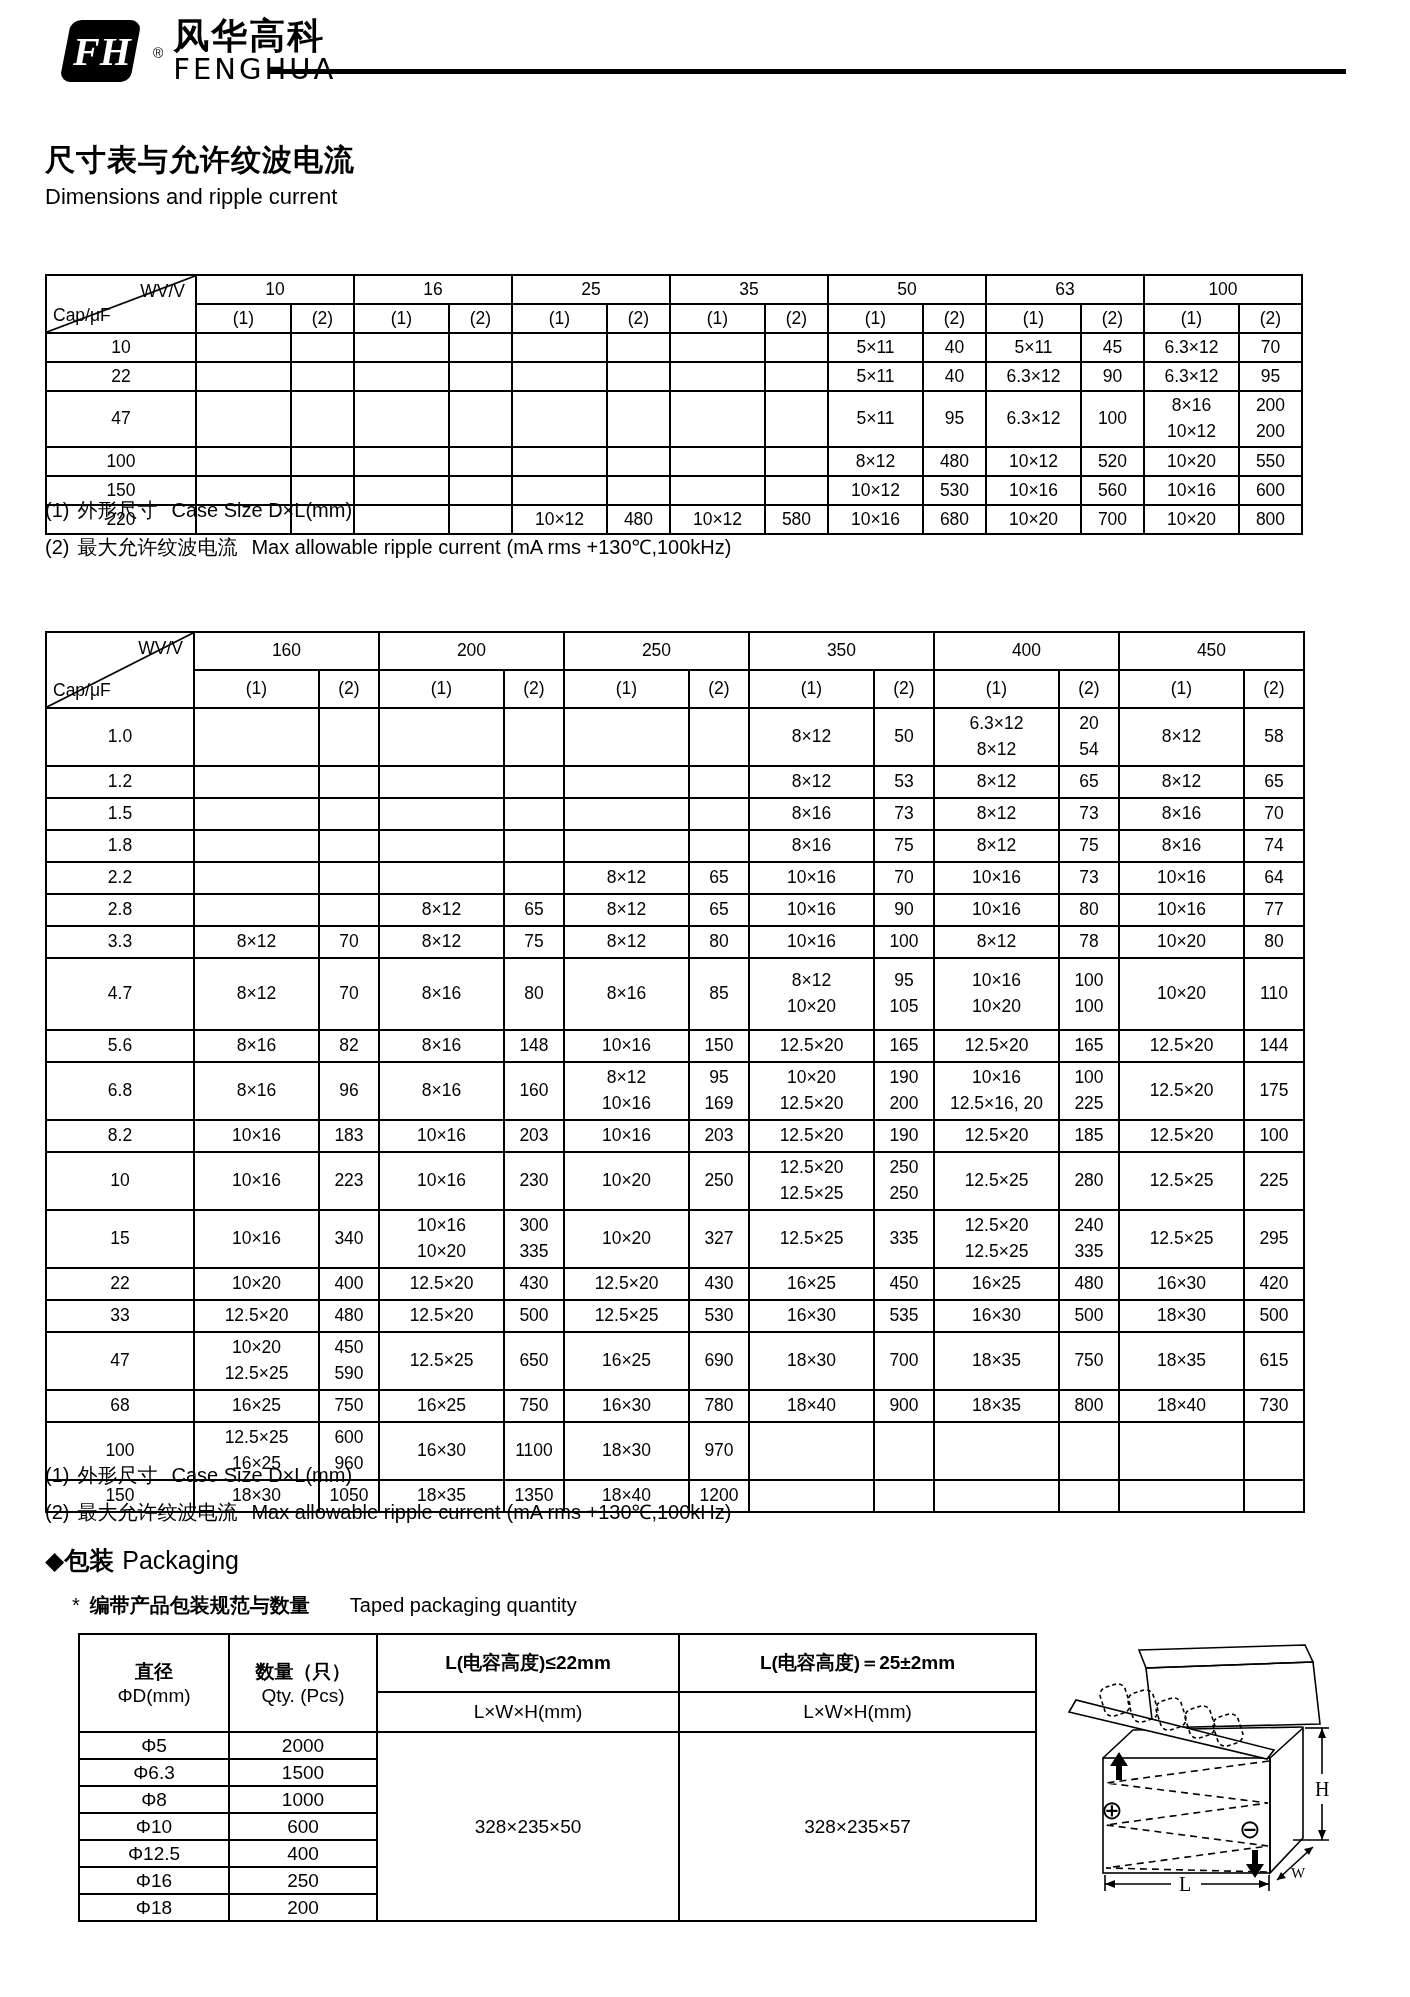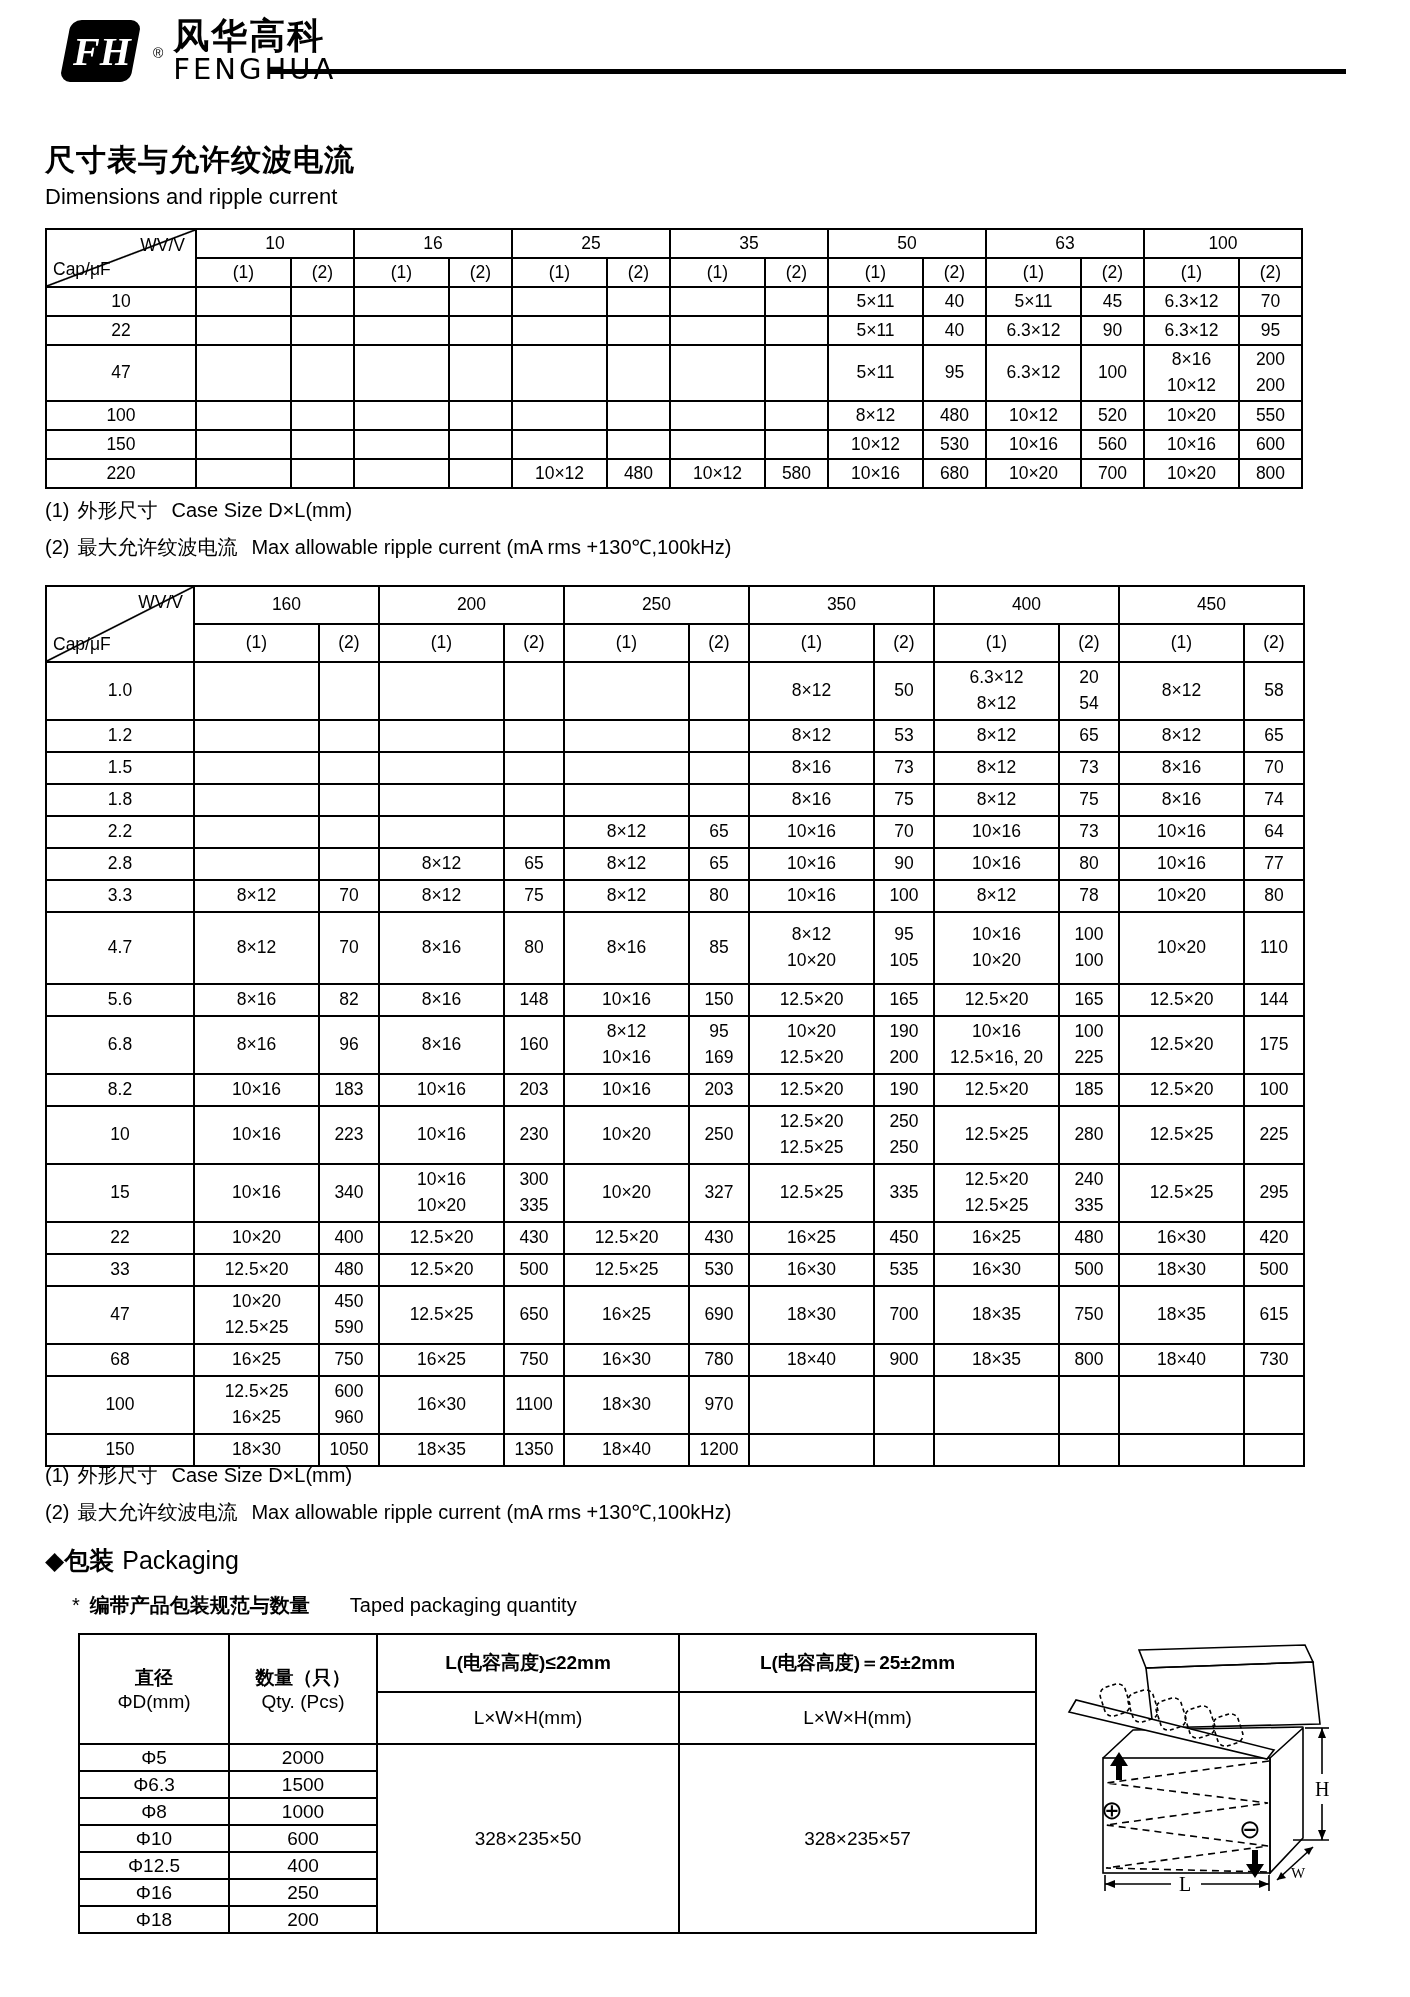"10" .dim-table { margin-top: none -> 46px }
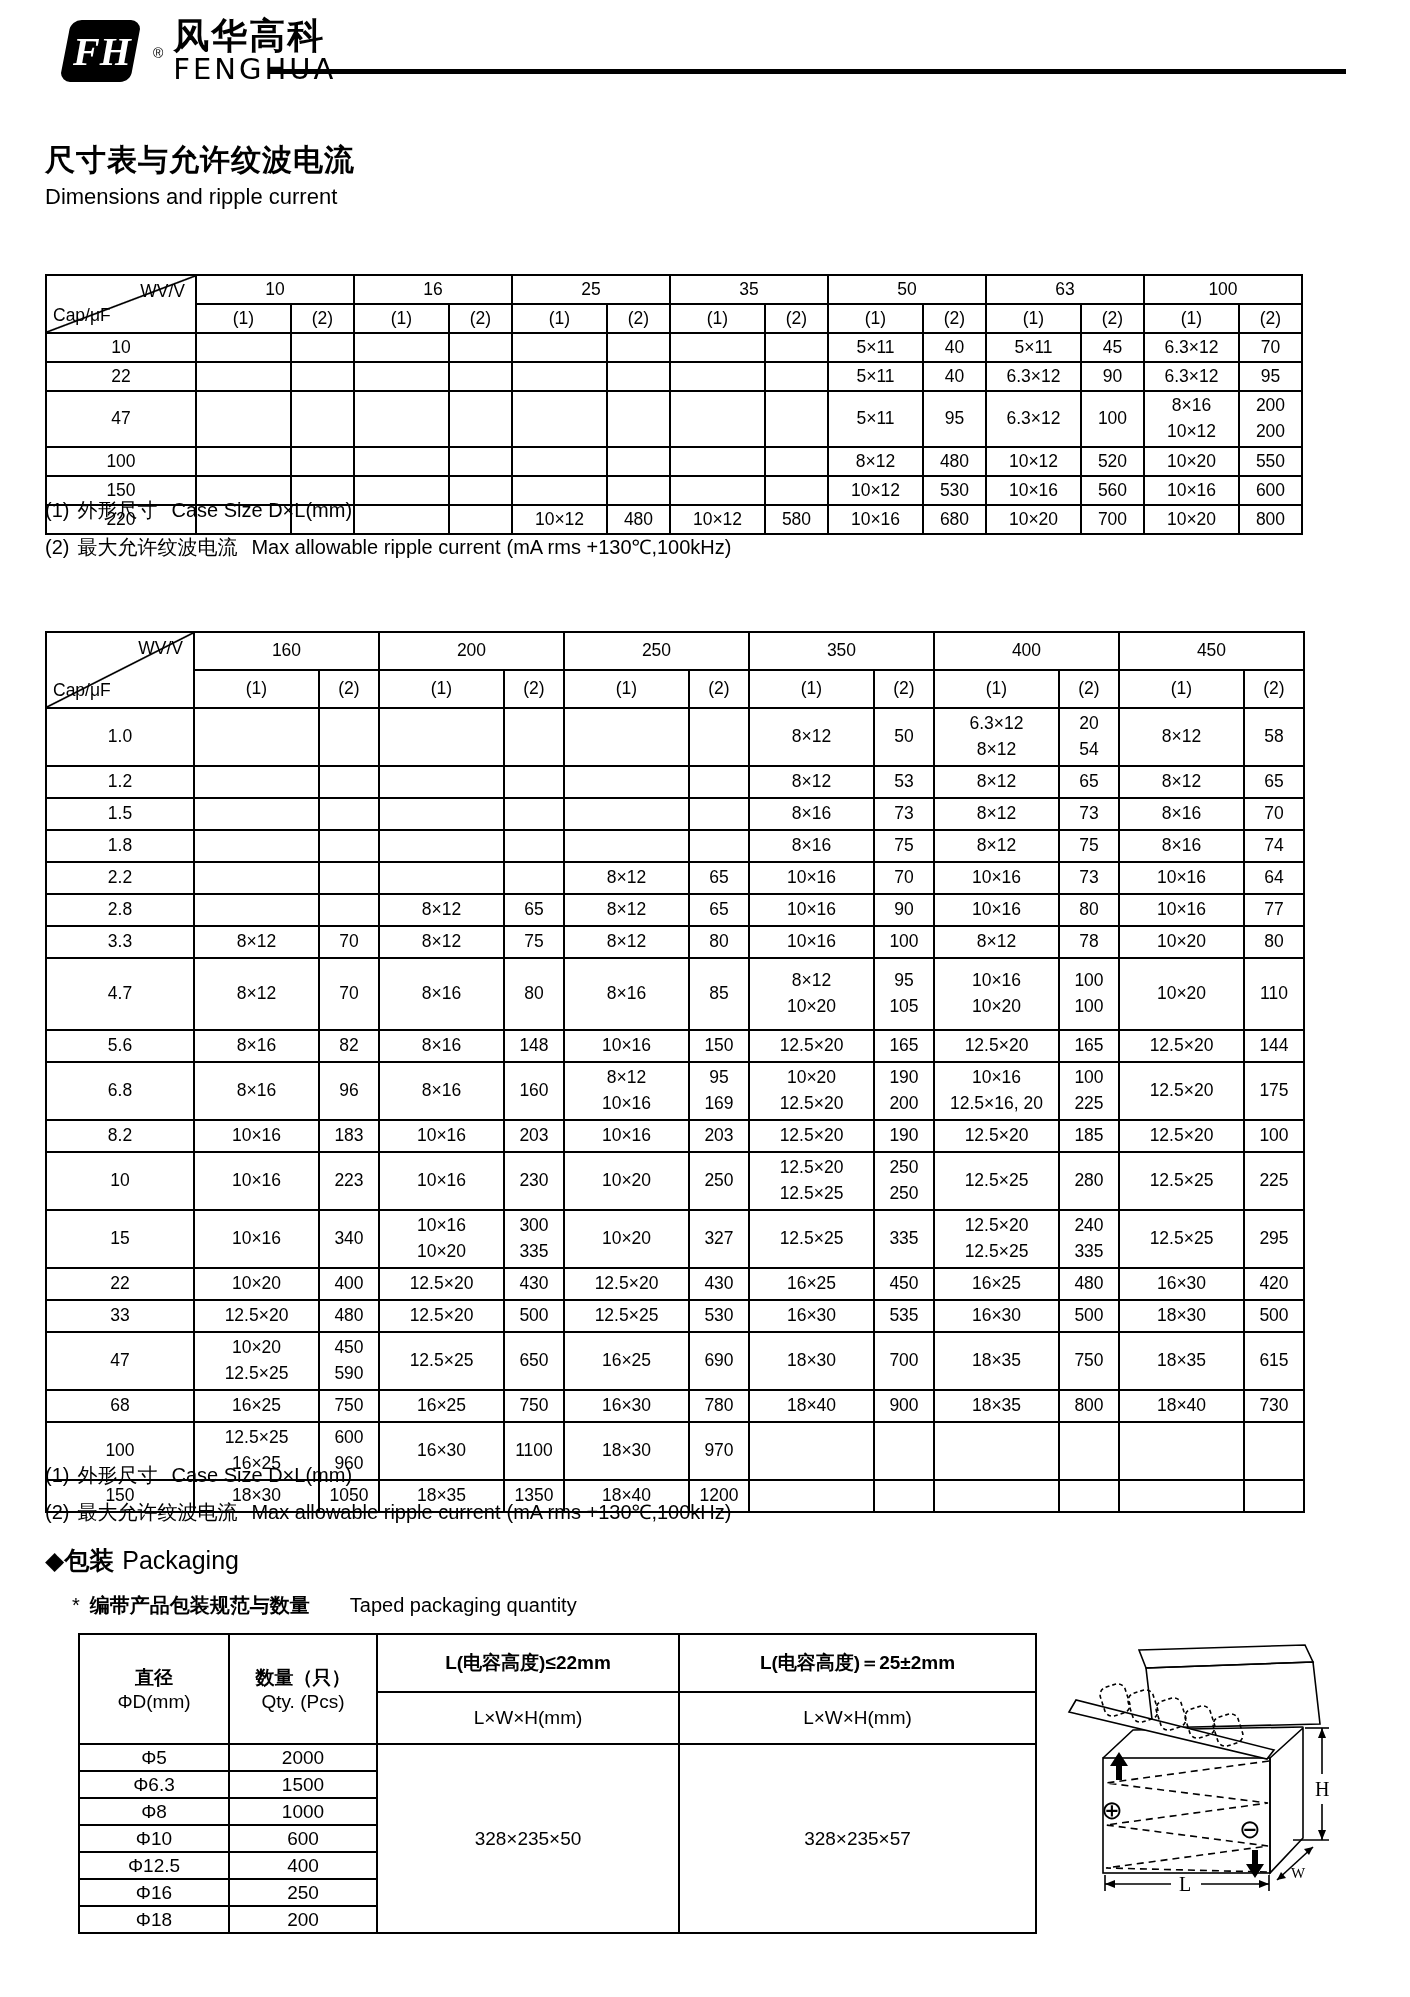"L×W×H(mm)" tr { height: 52px -> 40px }
